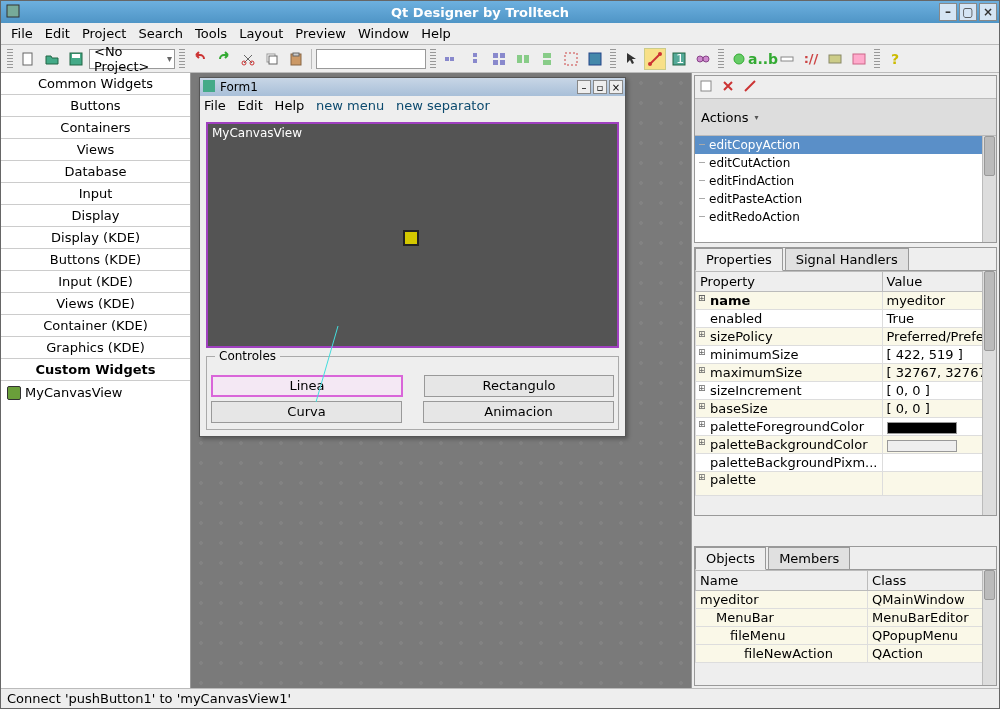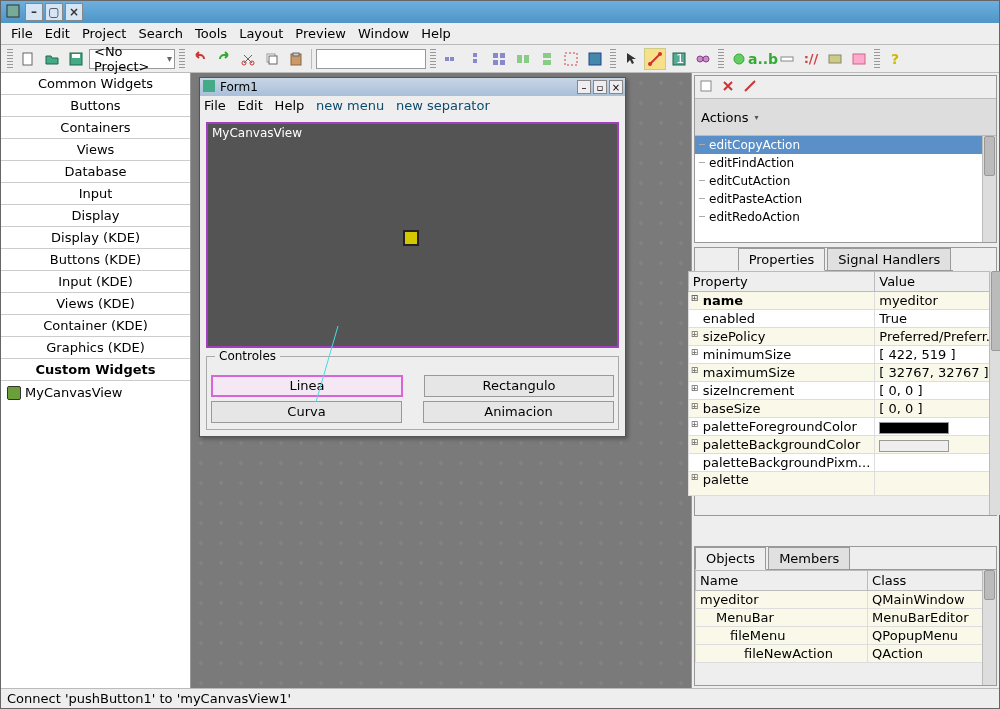"Qt Designer by Trolltech" span.title { html: none -> <span>Qt Designer by Trolltech</span> }
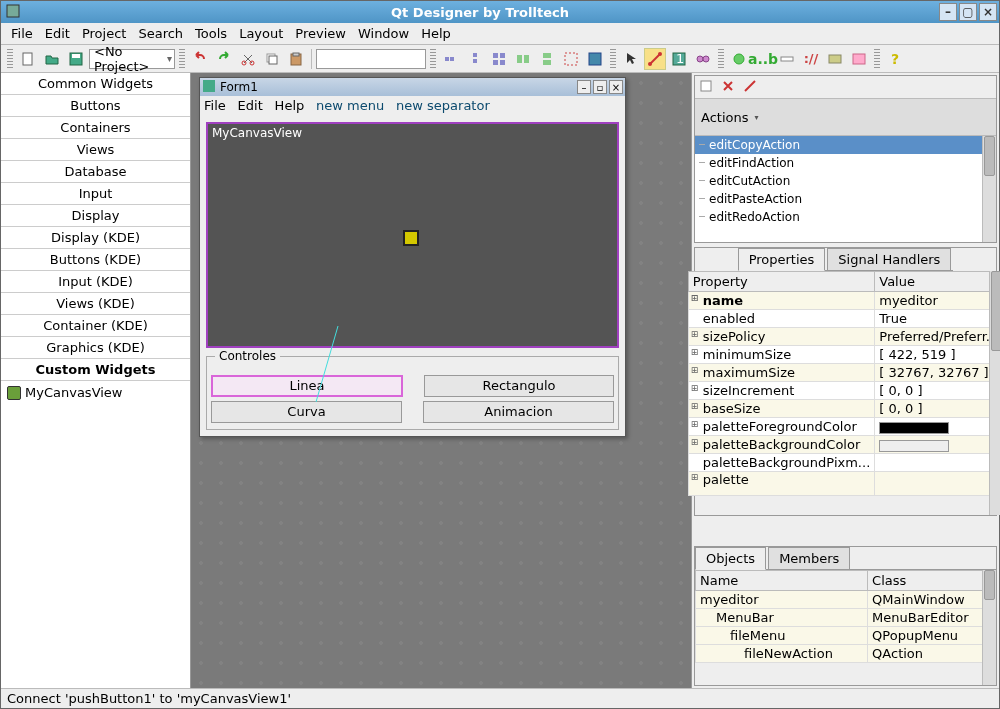"editFindAction" div.pitem { order: before "editCutAction" -> after "editCutAction" }
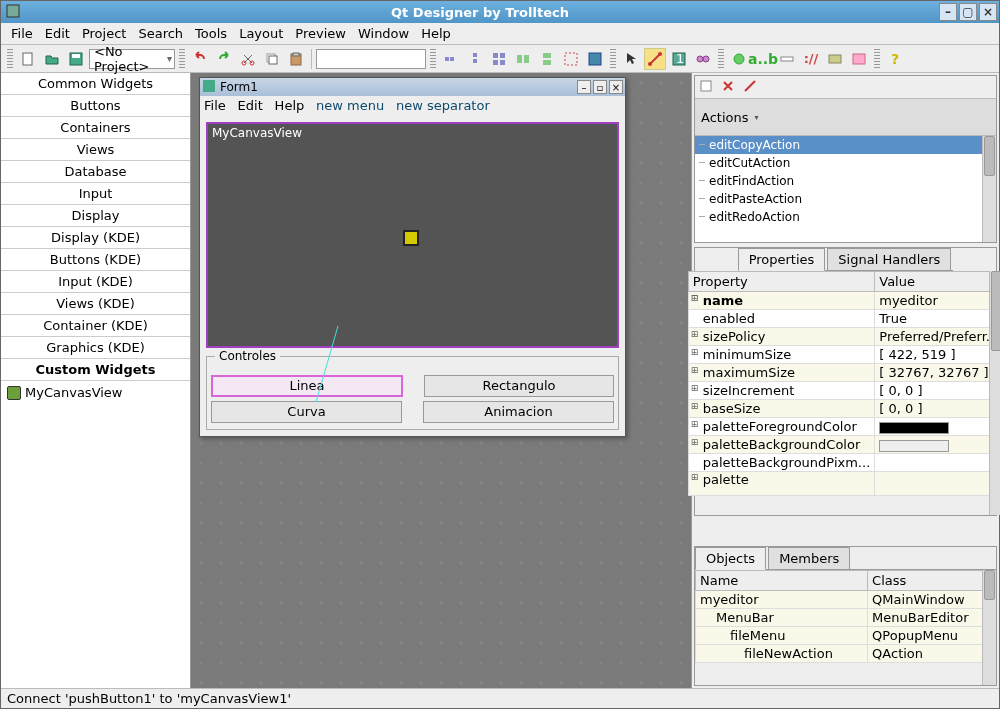"Properties" div.panel { align-items: center -> none }
